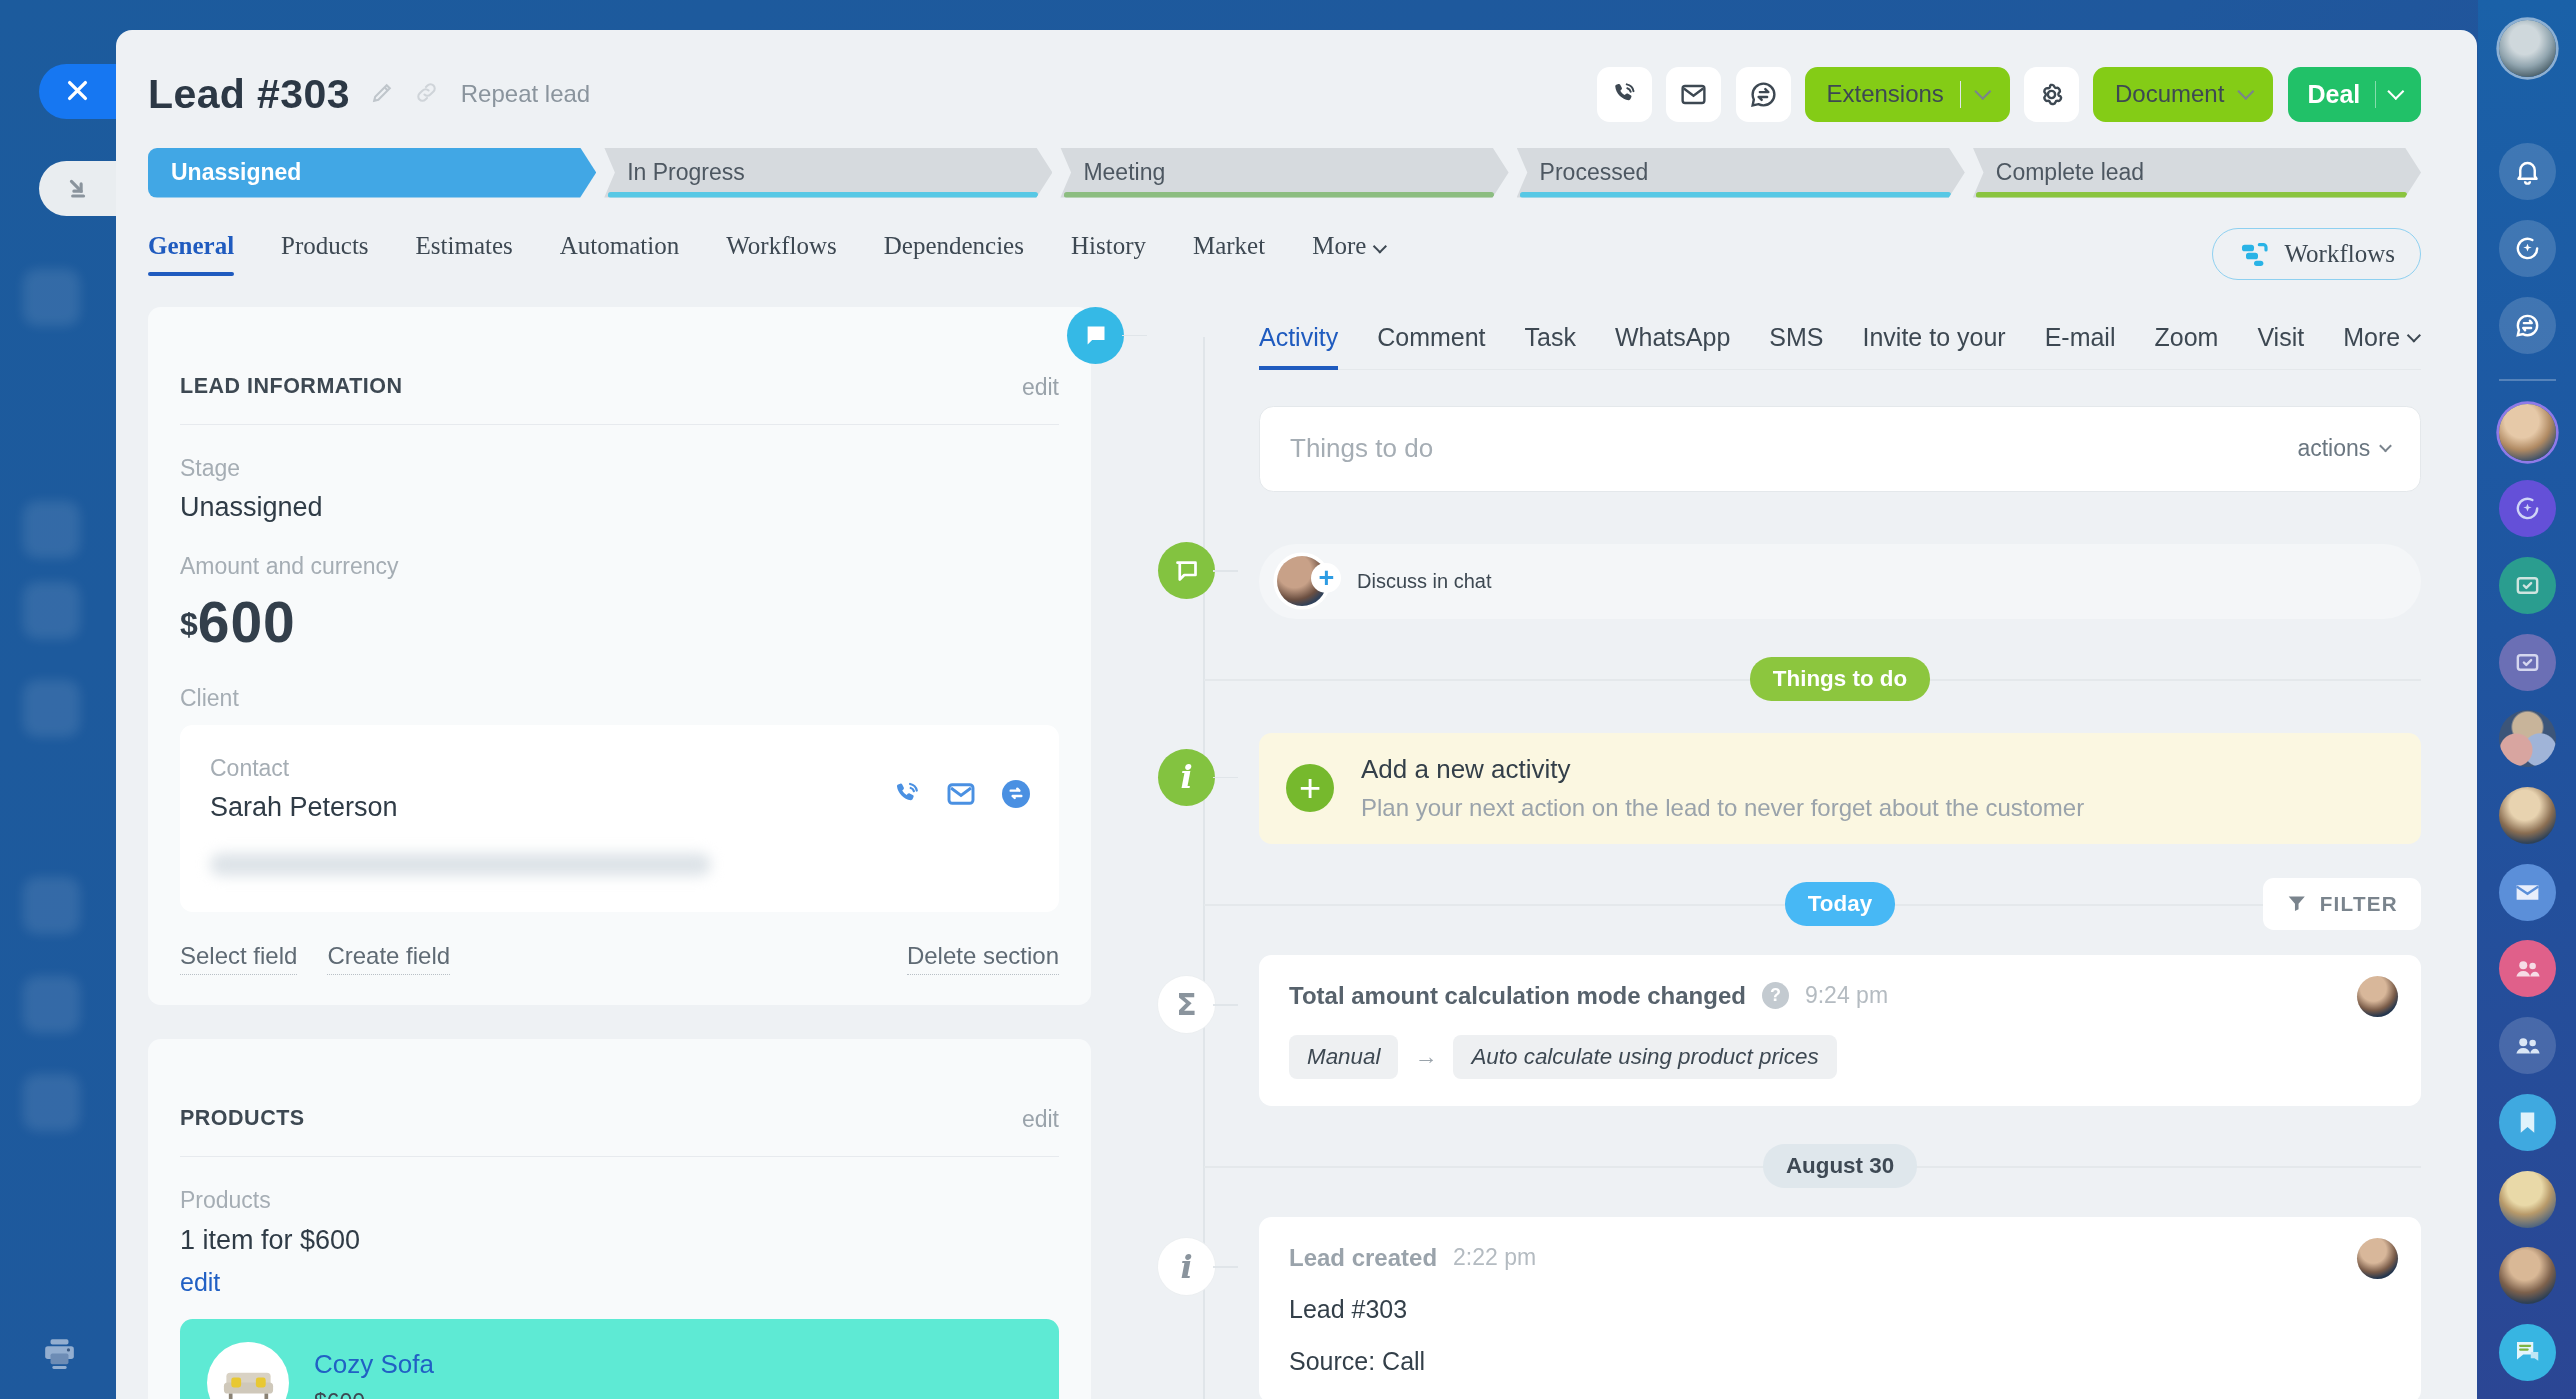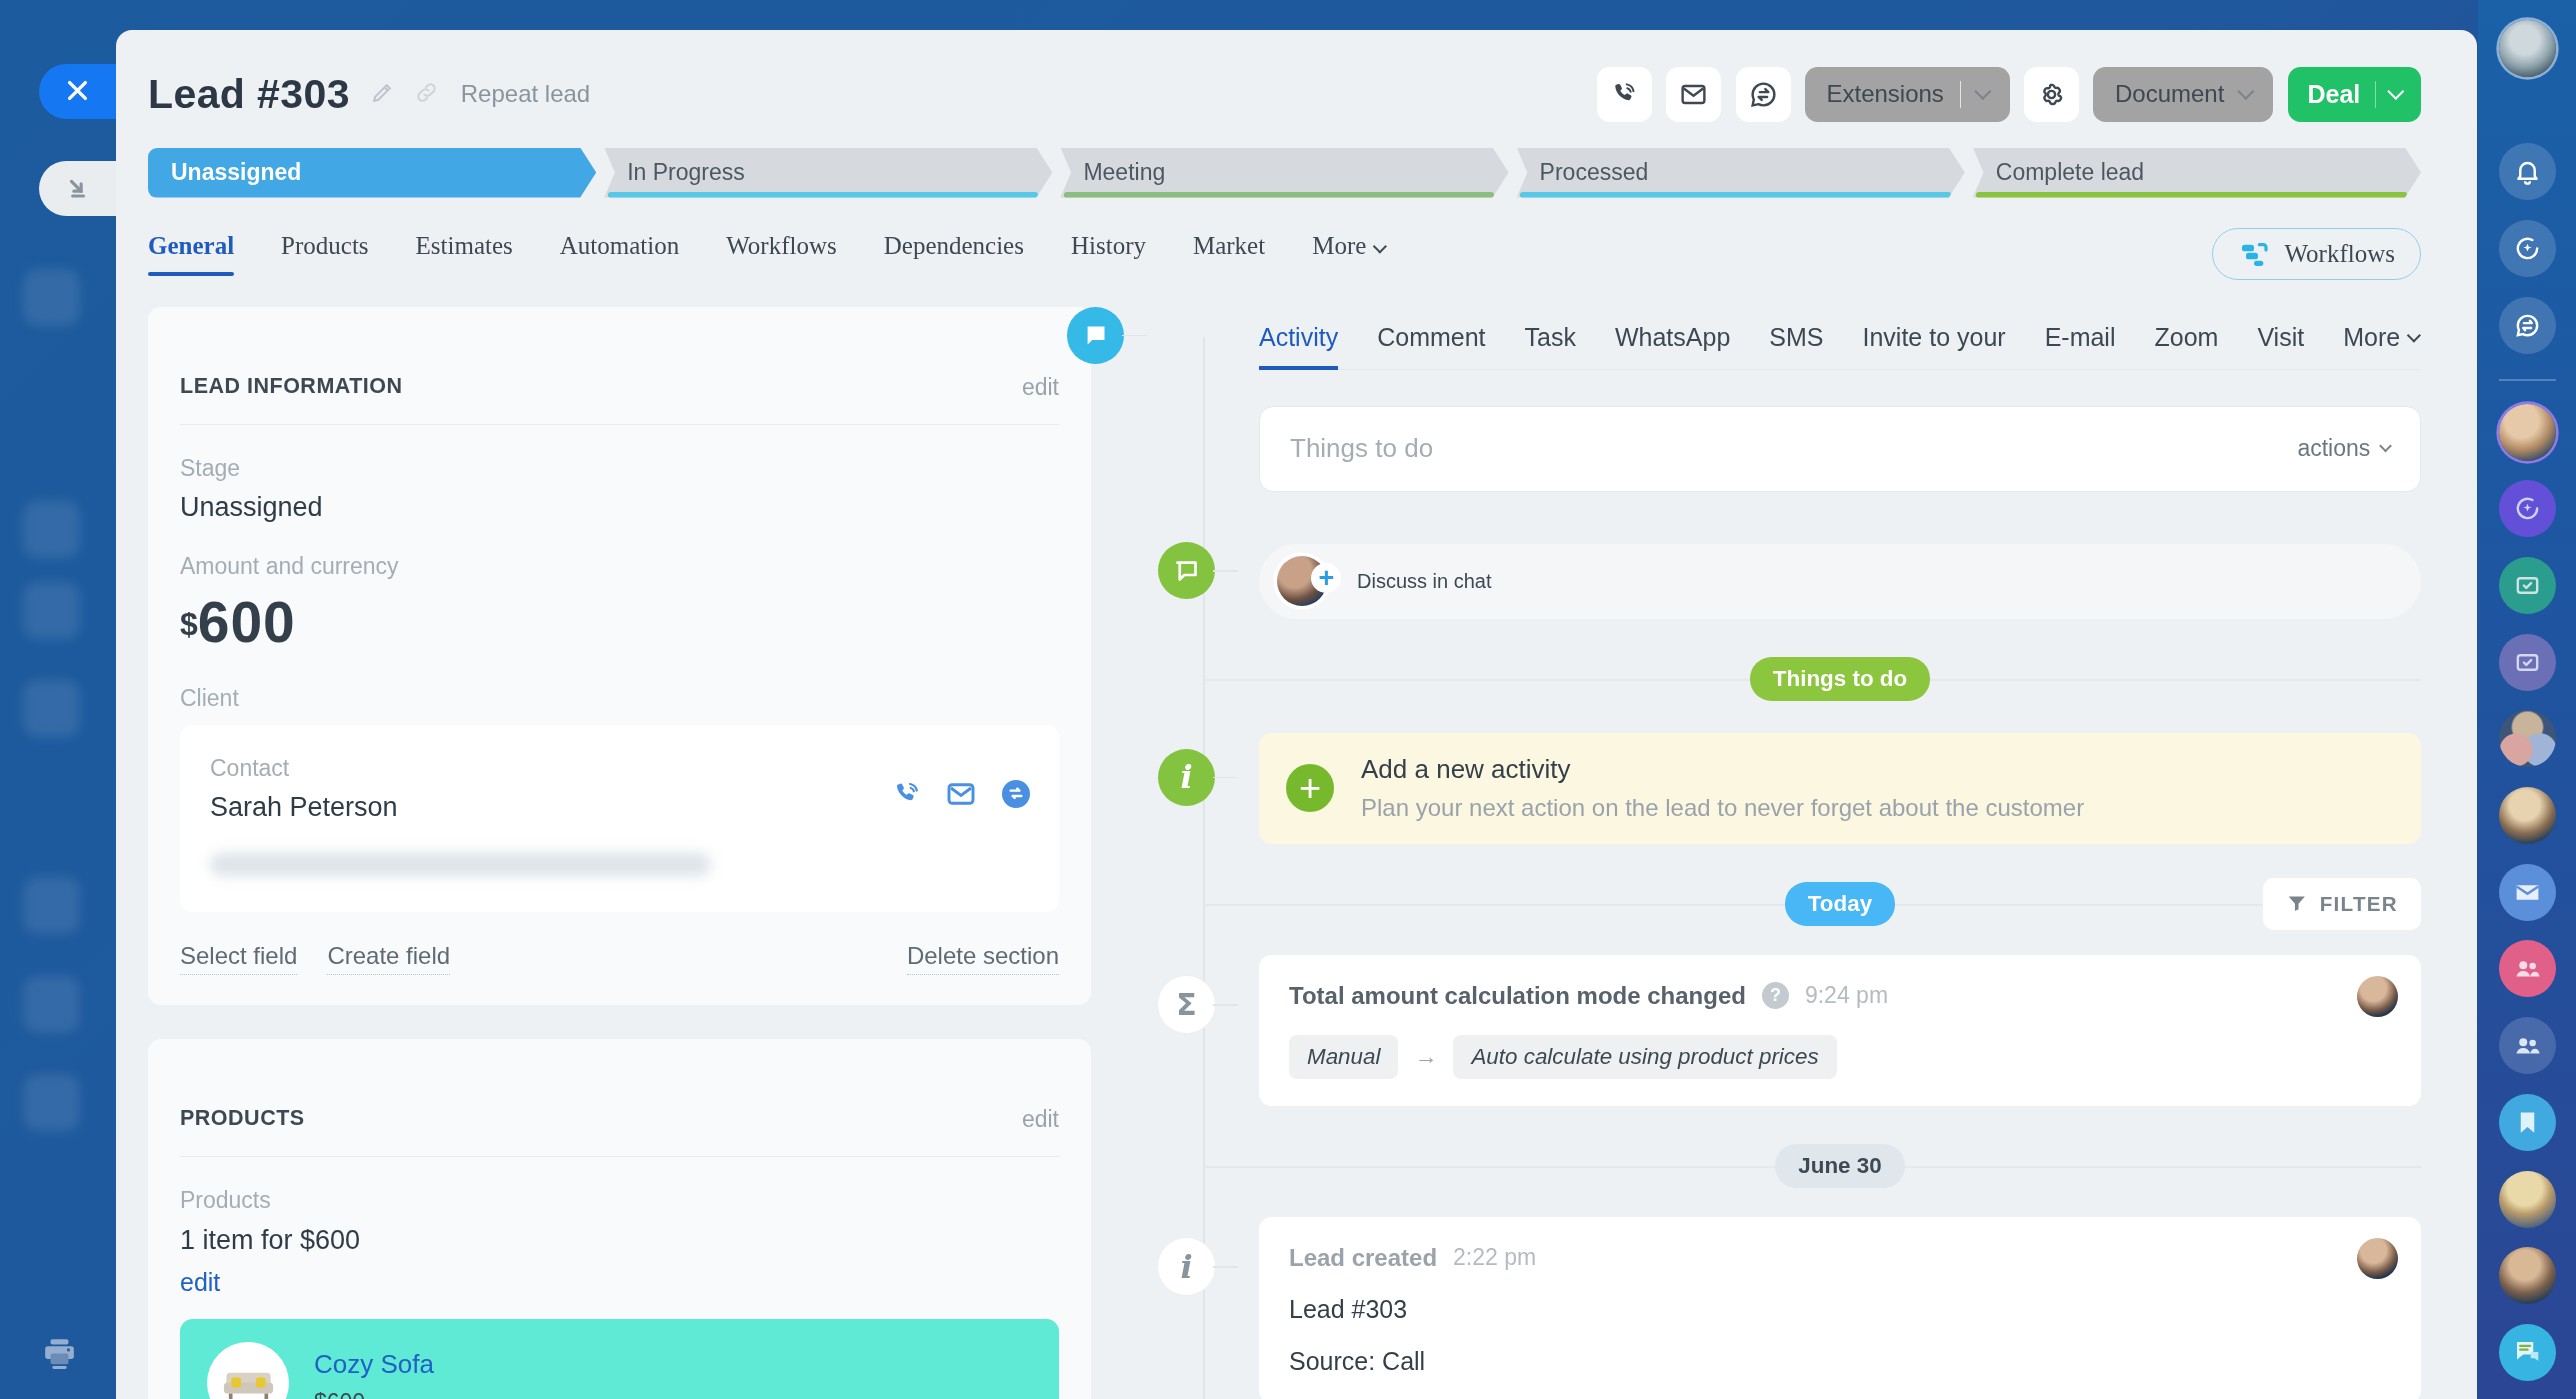"Extensions" .bar-btn { background: #a3a3a3 -> #84cc16 }
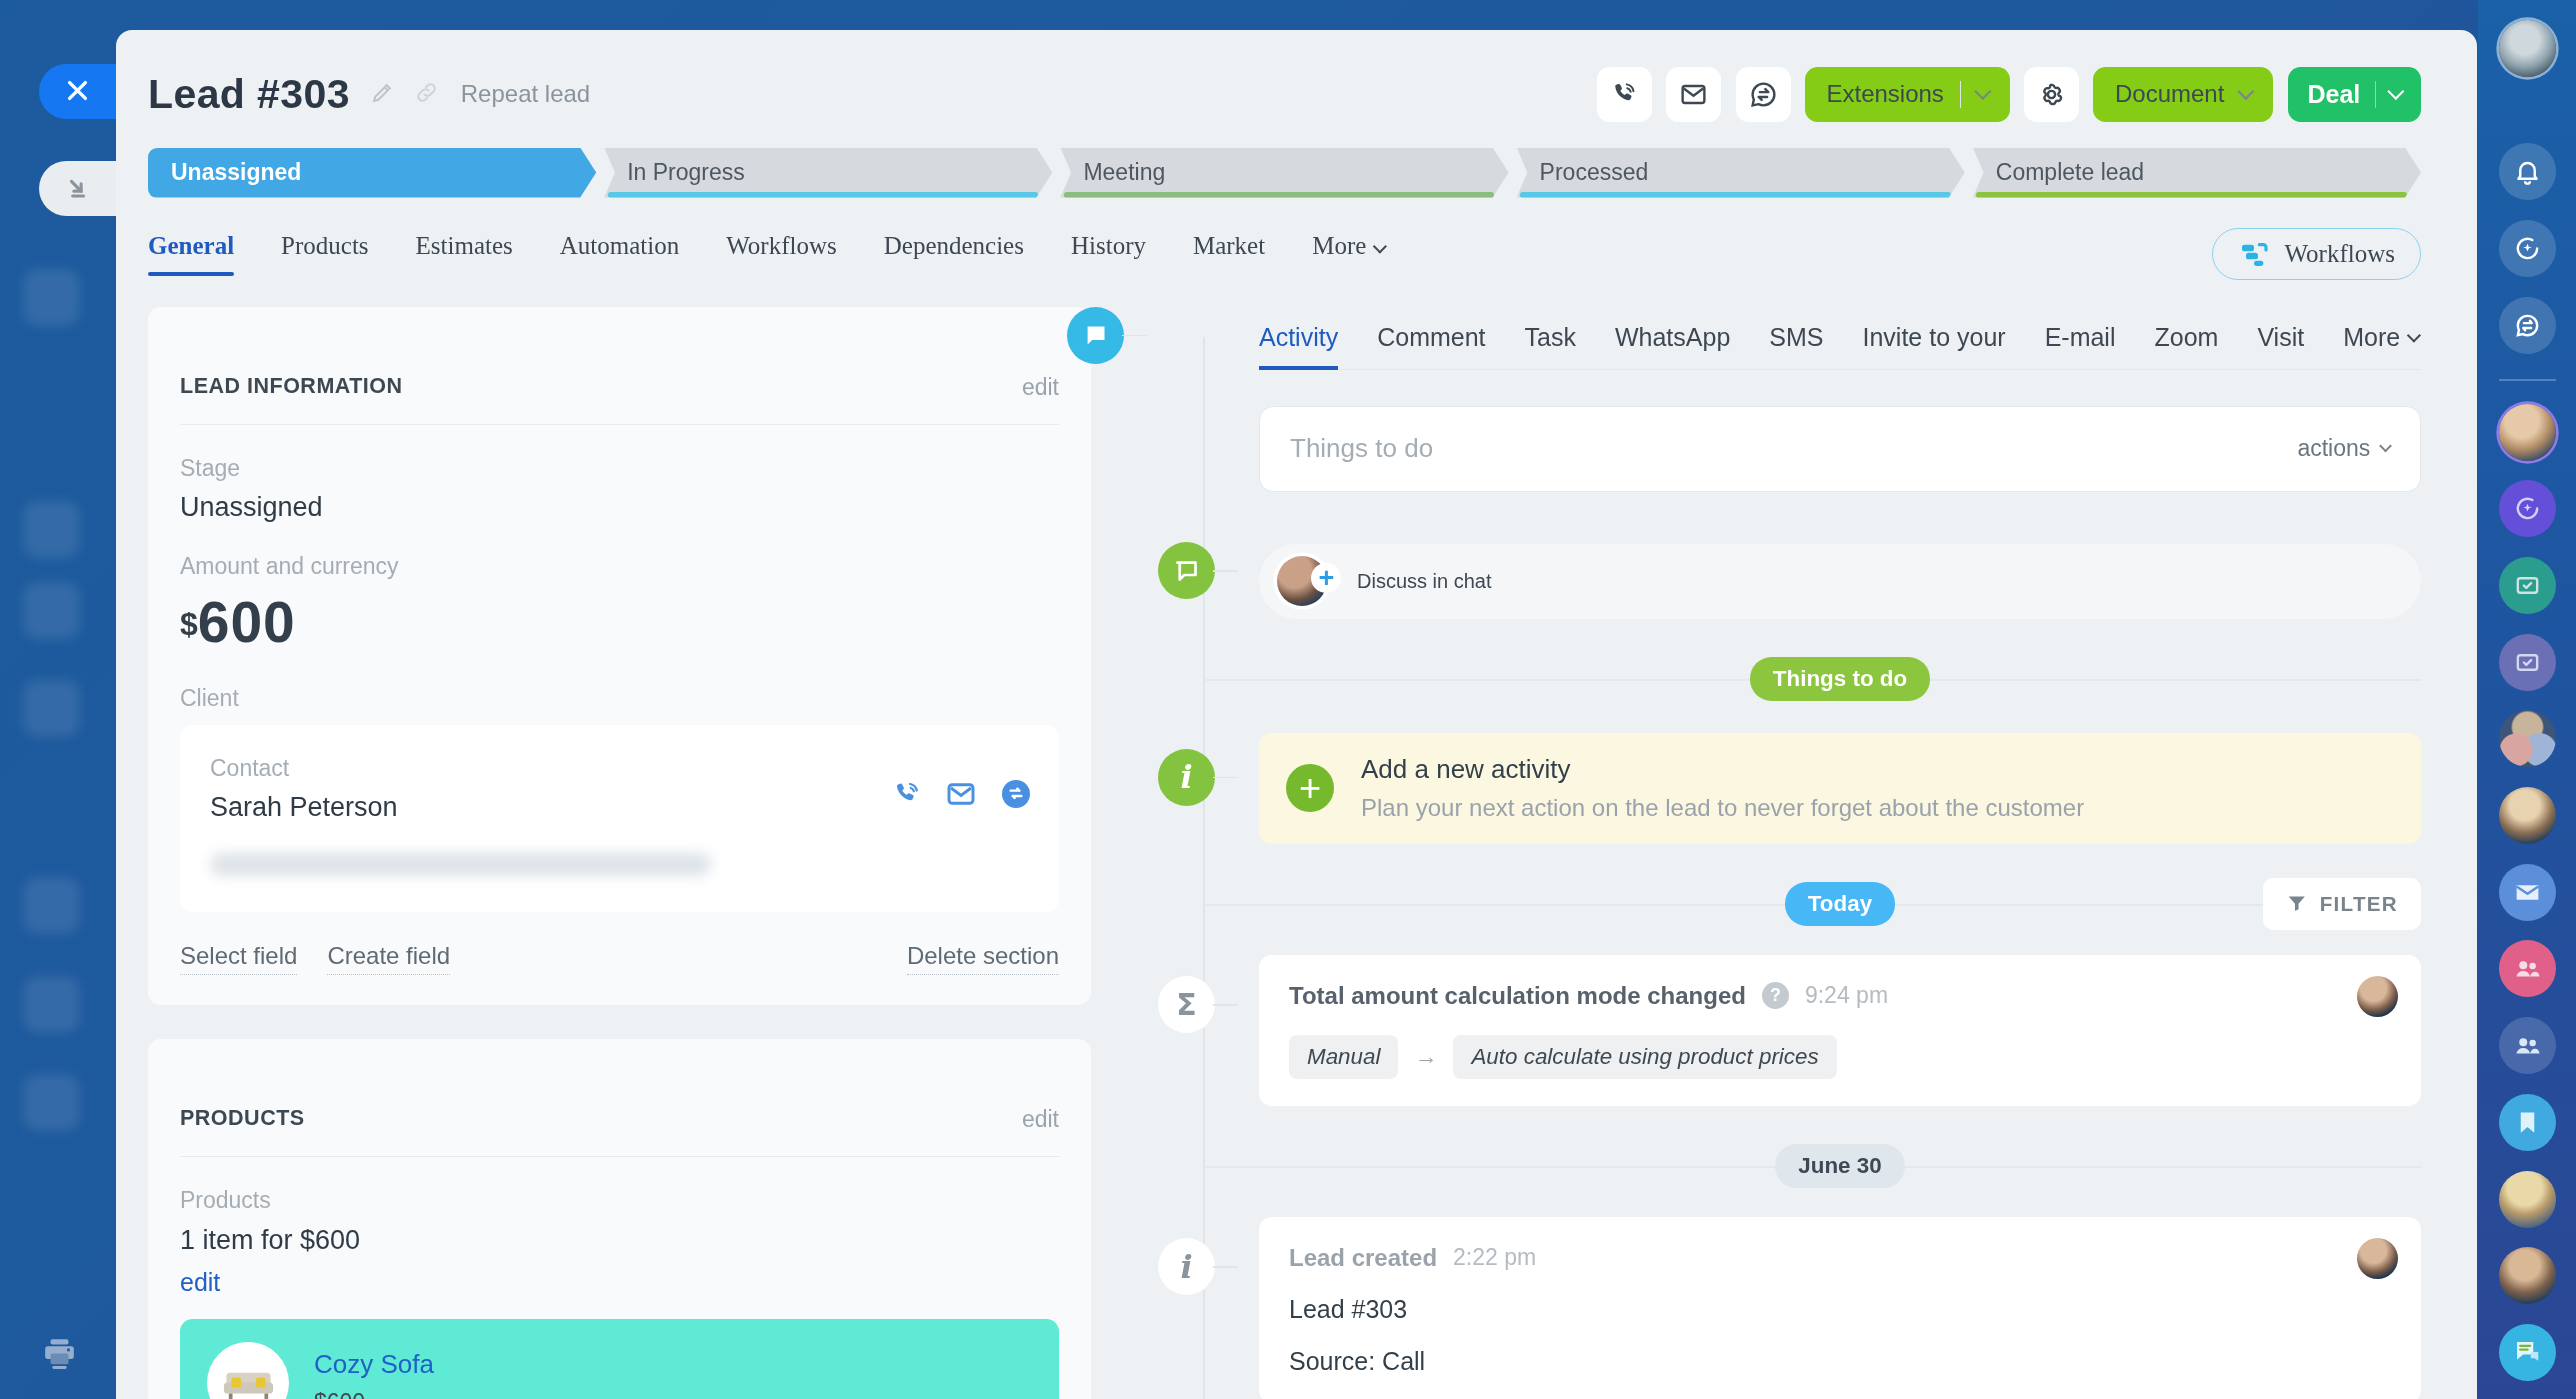"June 30" span.pill { text: June -> August }
